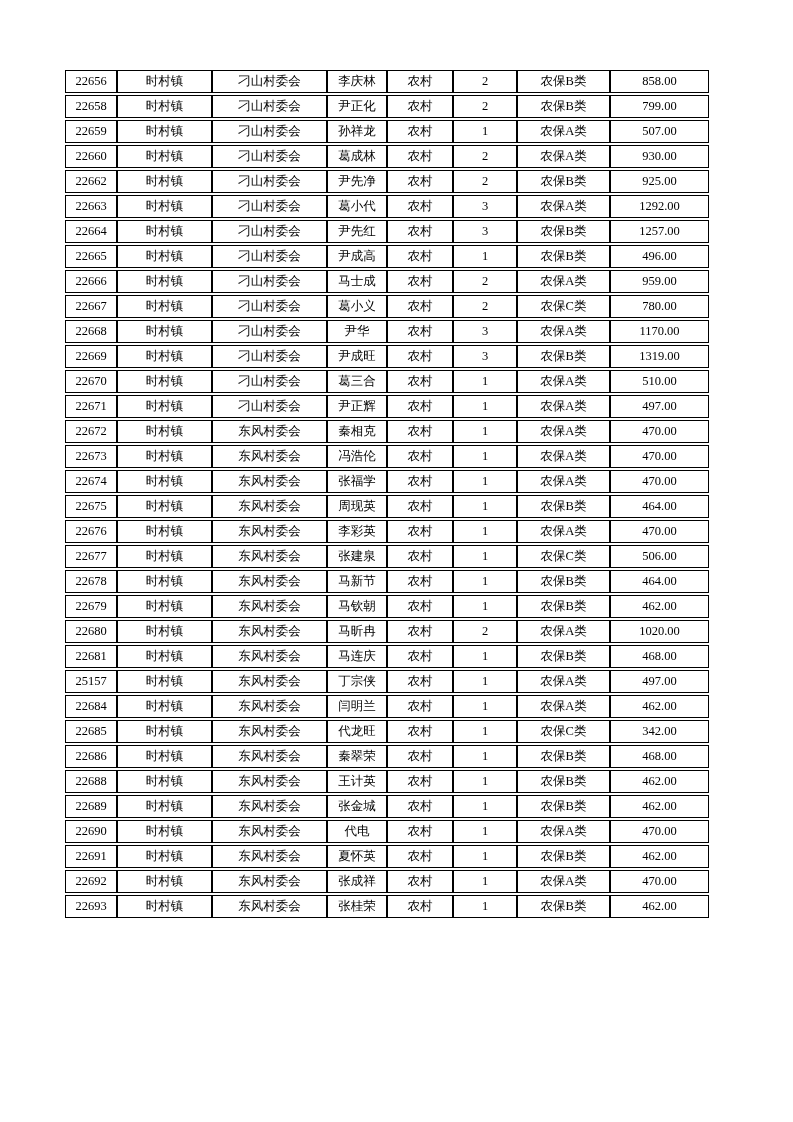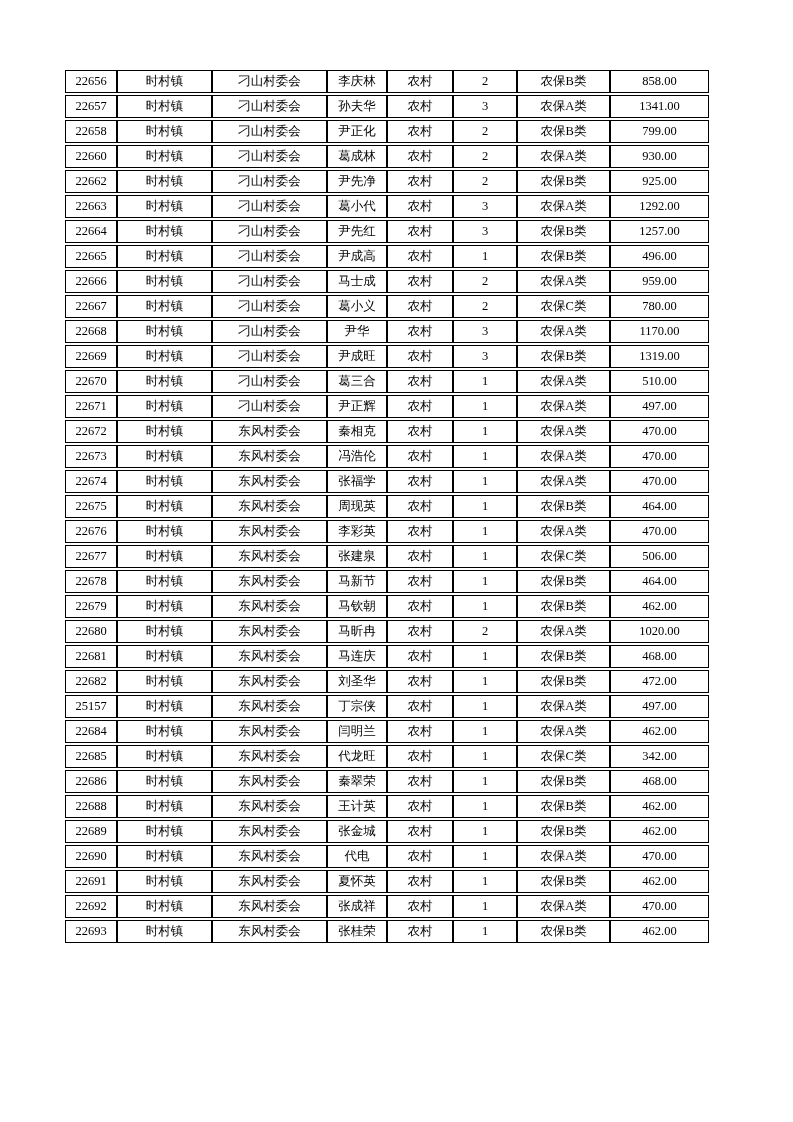"22657" tr { html: <tr> <td>22657</td> <td>时村镇</td> <td>刁山村委会</td> <td>孙夫华</td> <td>农村</td> <td>3</td> <td>农保A类</td> <td>1341.00</td> </tr> -> none }
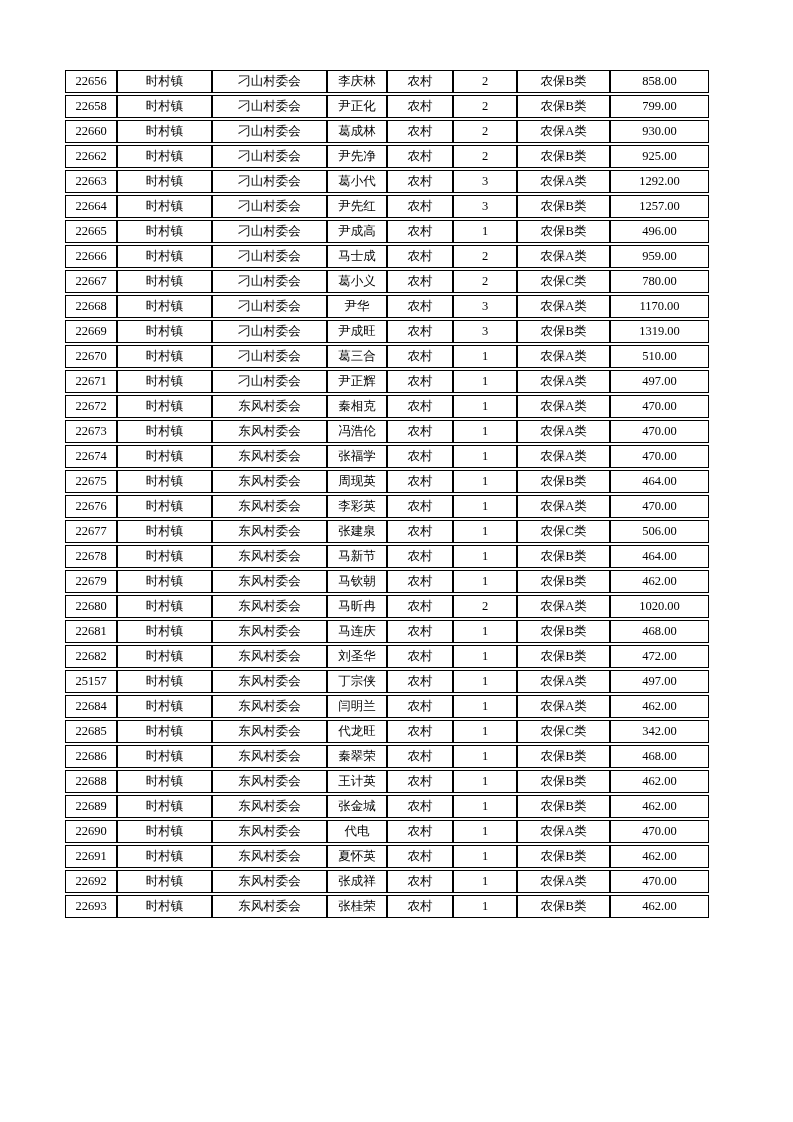"22659" tr { html: none -> <tr> <td>22659</td> <td>时村镇</td> <td>刁山村委会</td> <td>孙祥龙</td> <td>农村</td> <td>1</td> <td>农保A类</td> <td>507.00</td> </tr> }
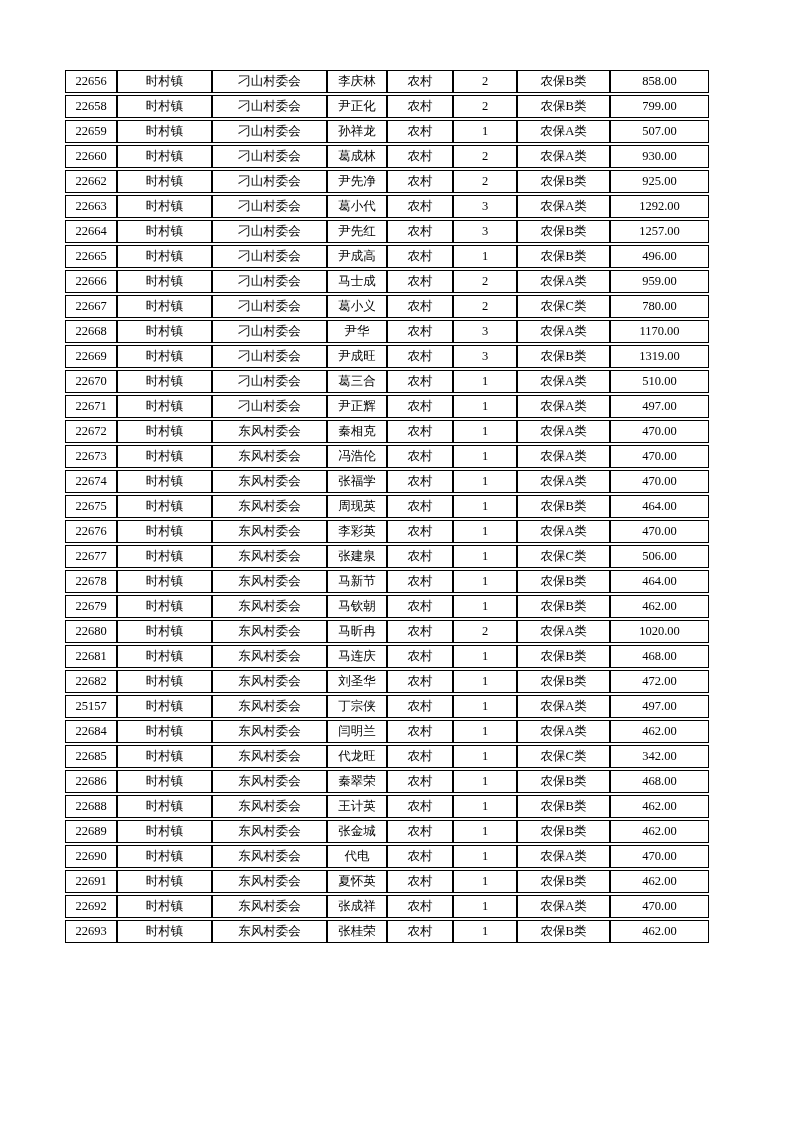"22682" tr { html: <tr> <td>22682</td> <td>时村镇</td> <td>东风村委会</td> <td>刘圣华</td> <td>农村</td> <td>1</td> <td>农保B类</td> <td>472.00</td> </tr> -> none }
